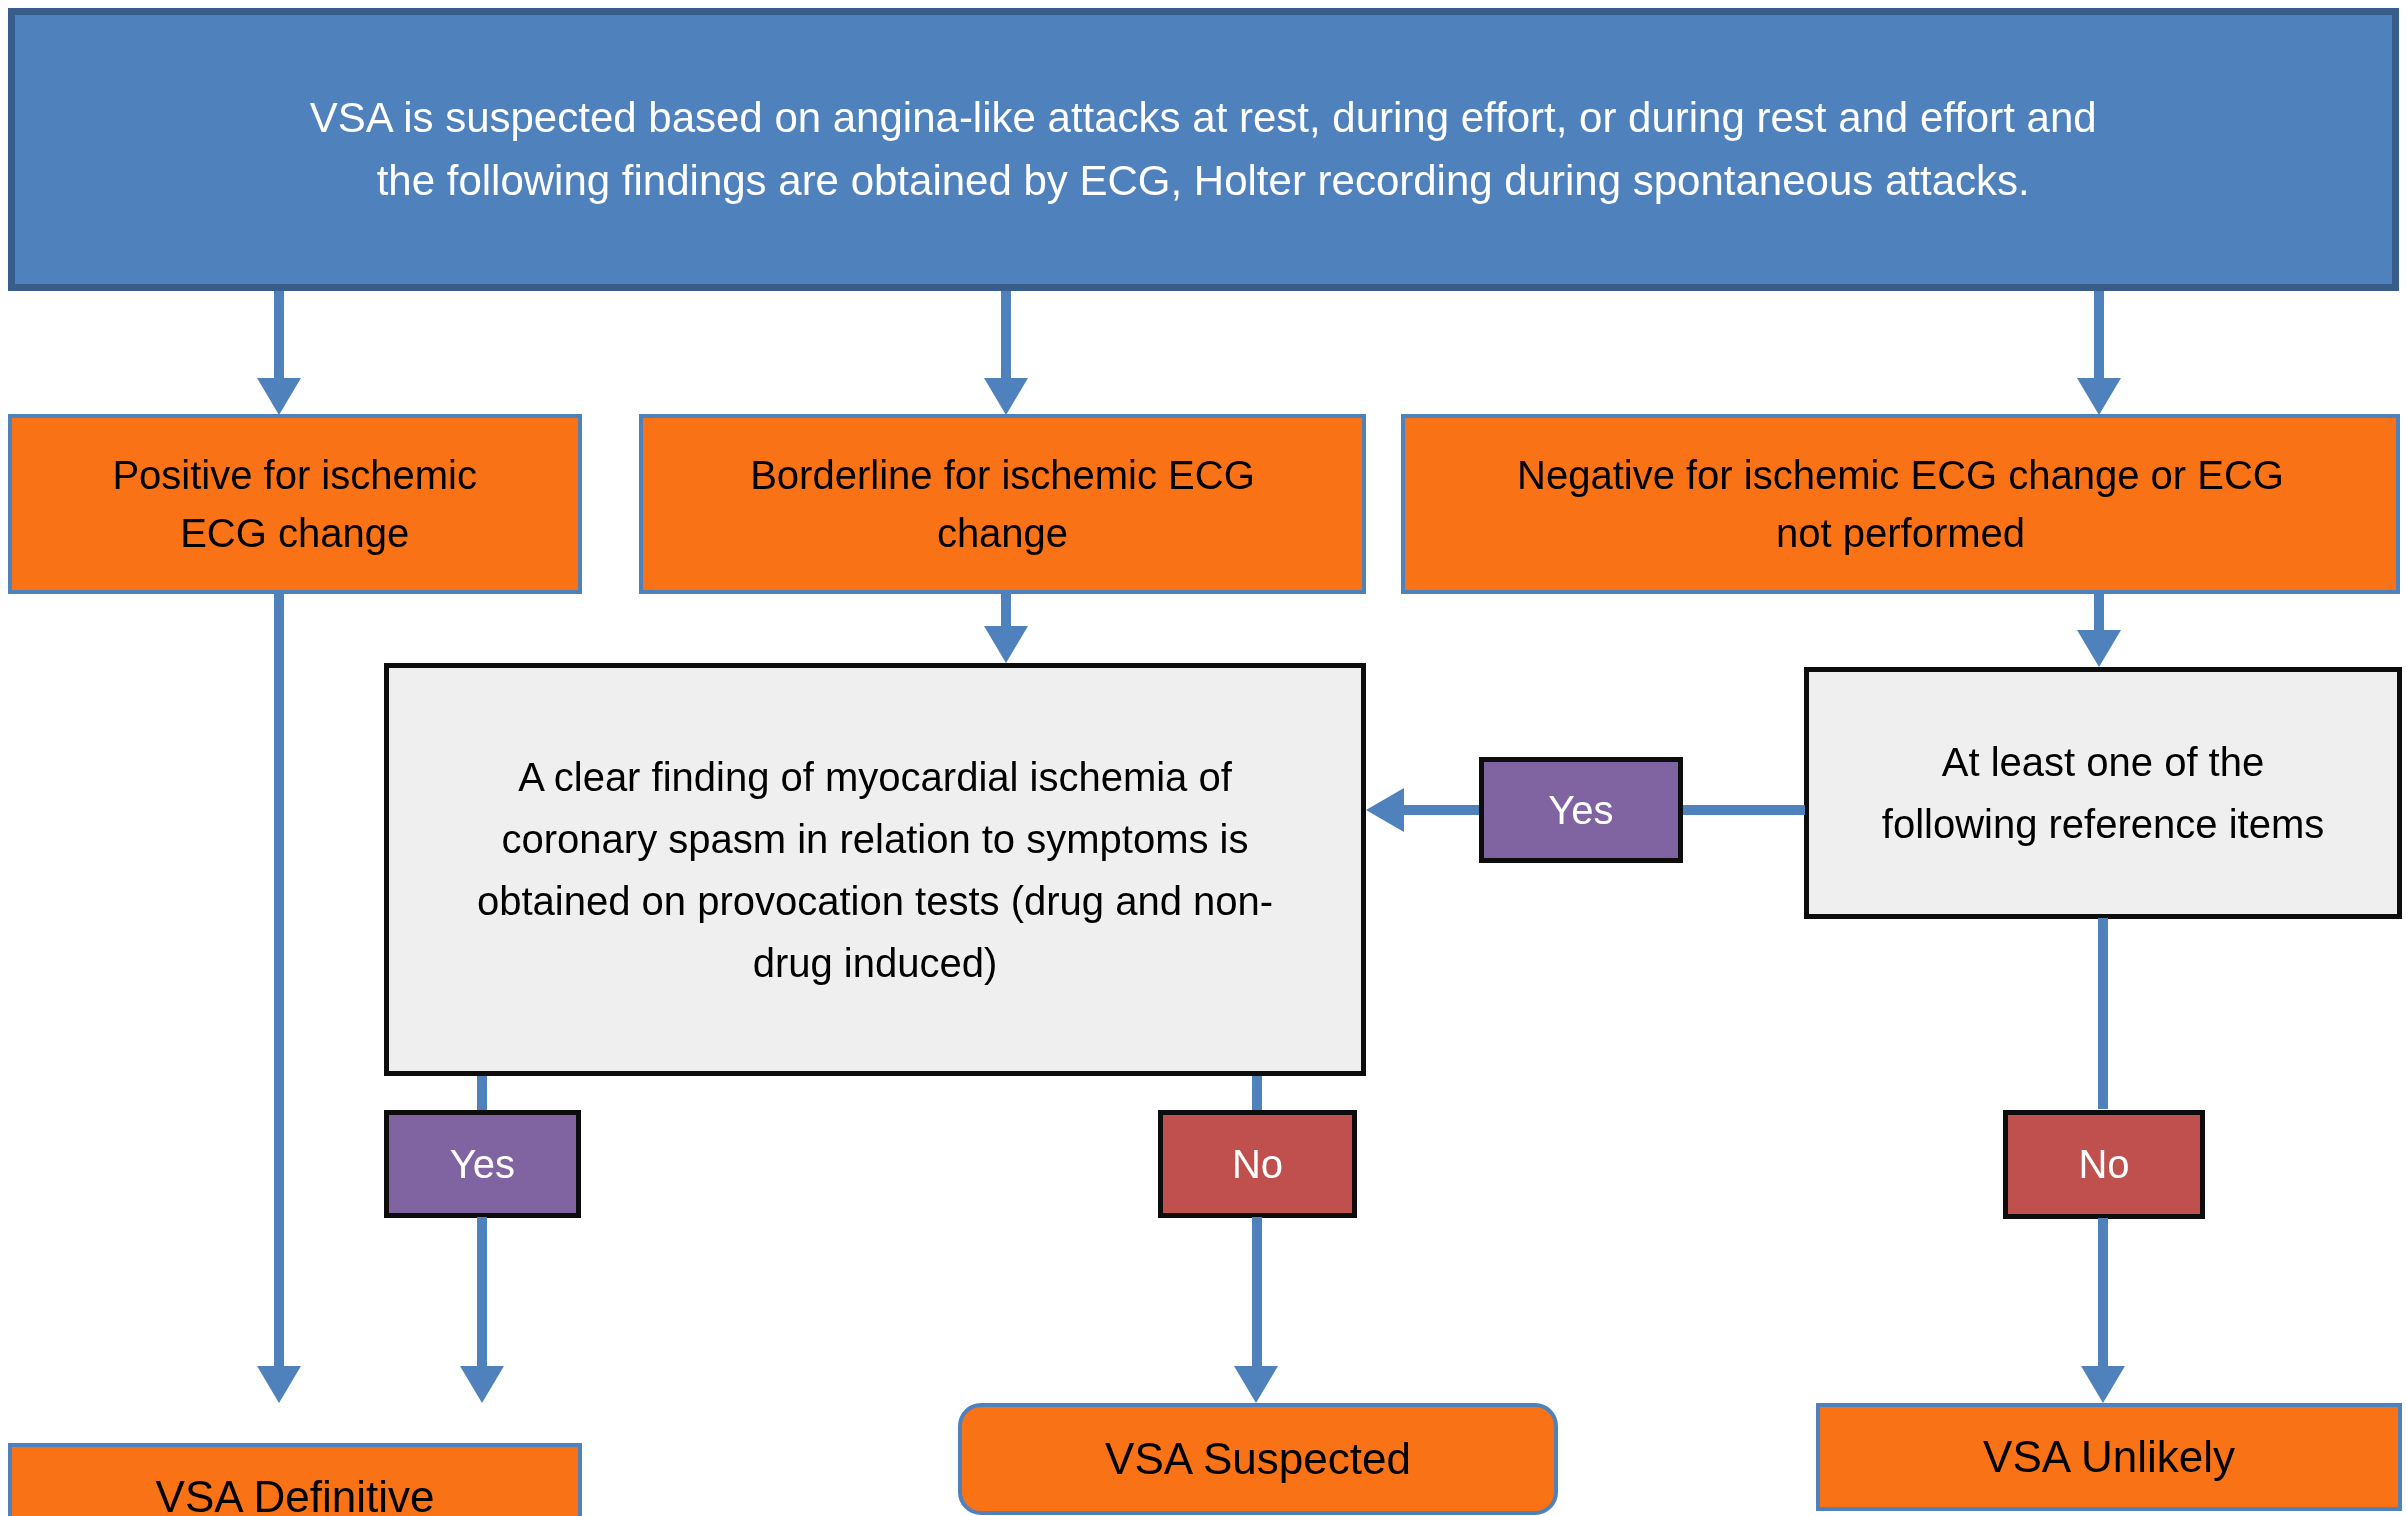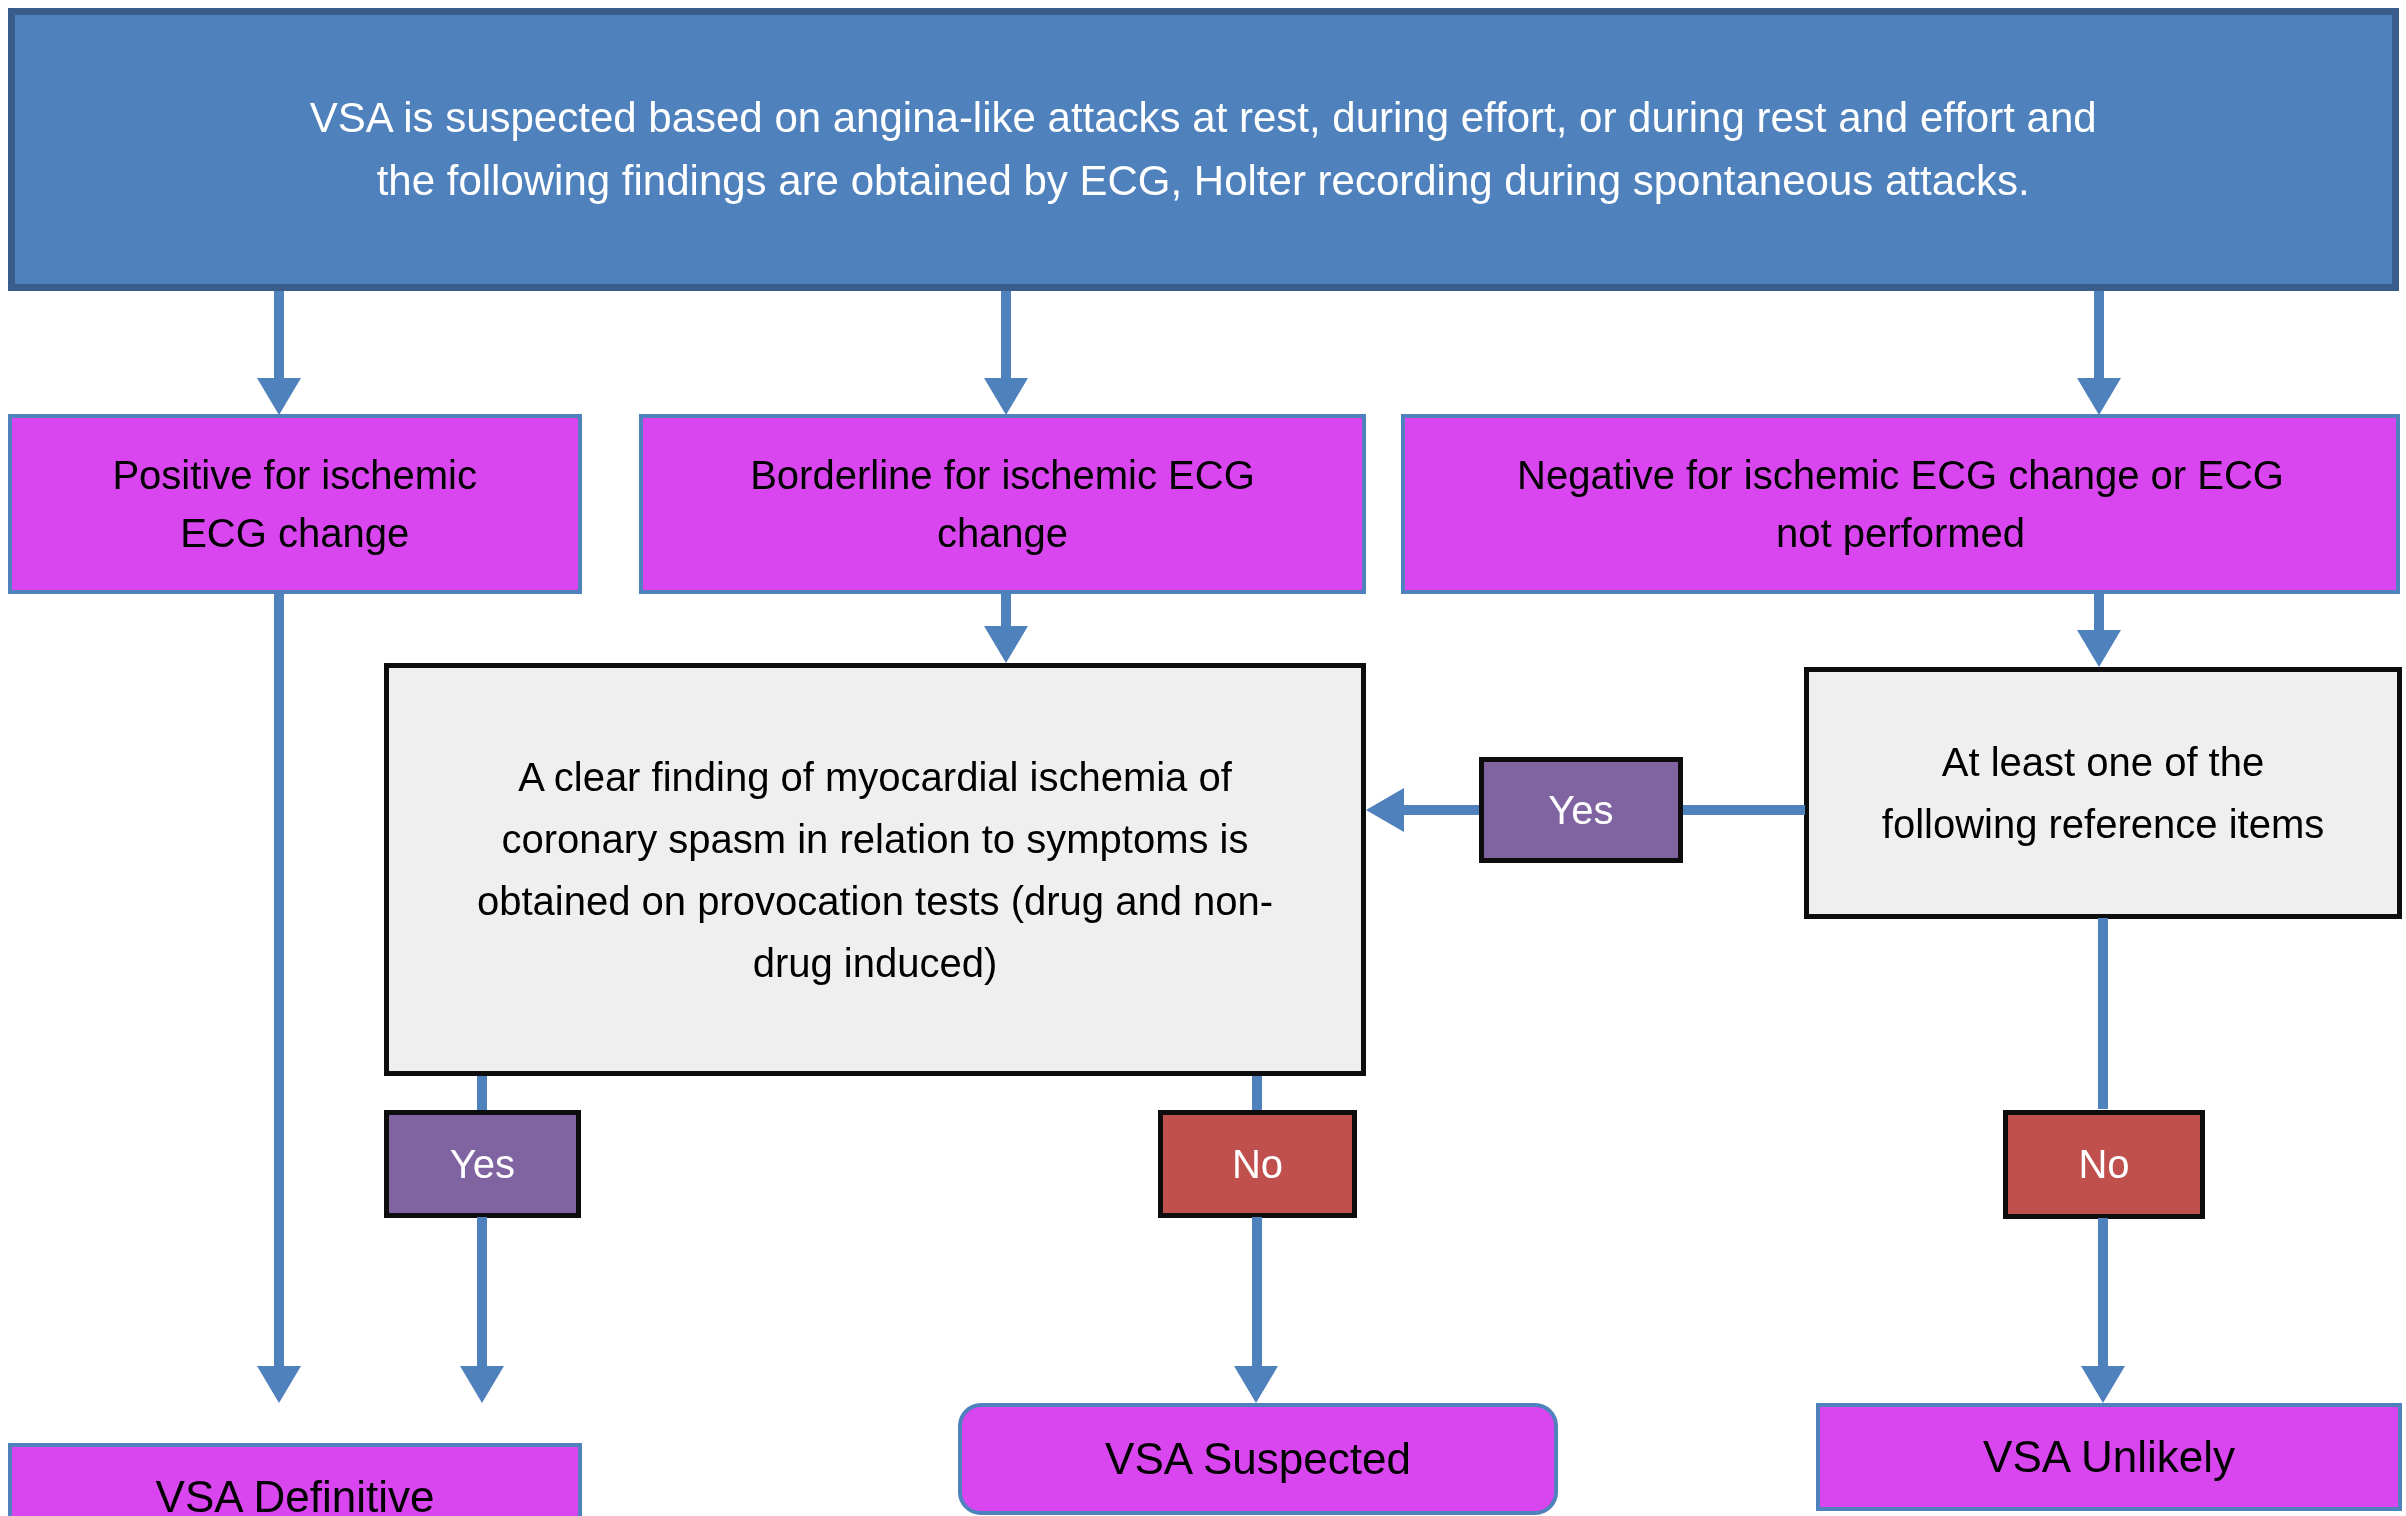"Positive for ischemic ECG change" .wbox { background: #d946ef -> #f97316 }
